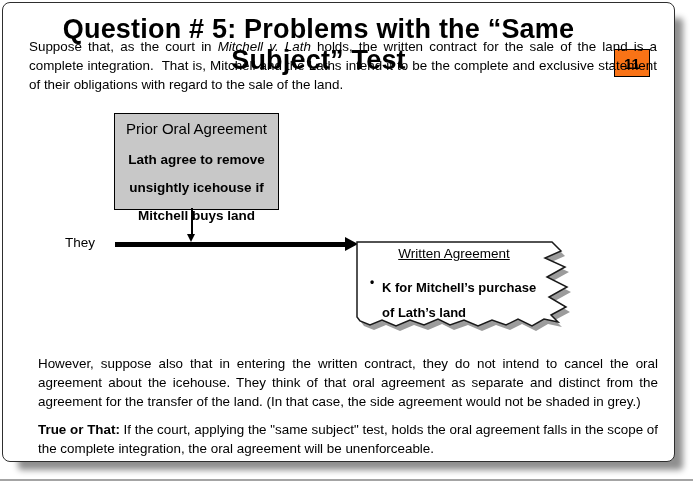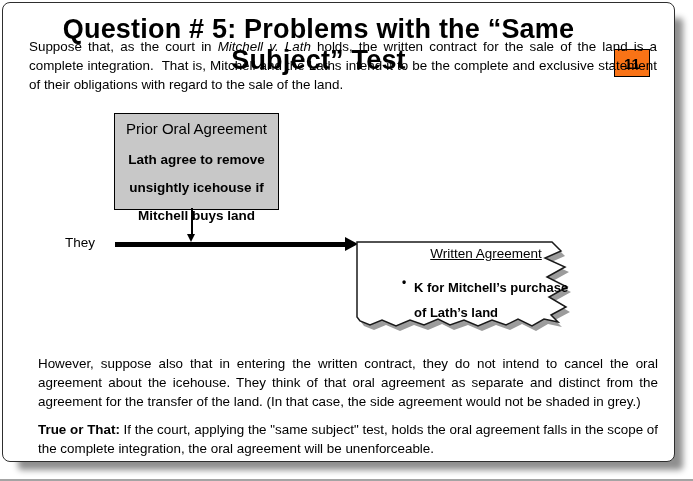"Written Agreement" .wb-text { padding-left: 32px -> none }
